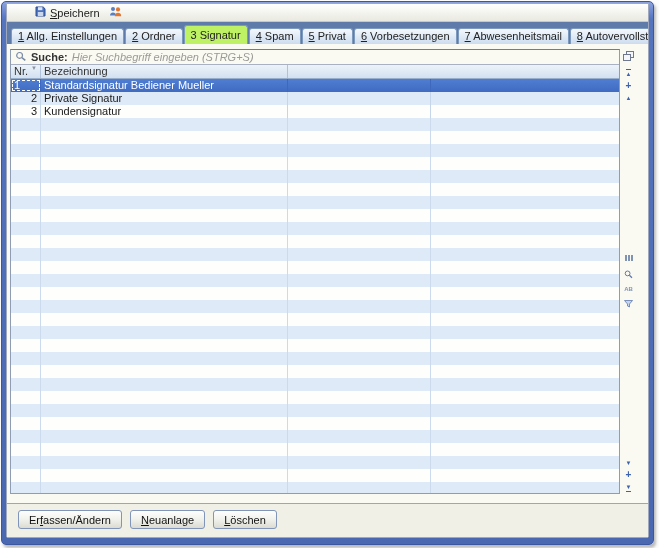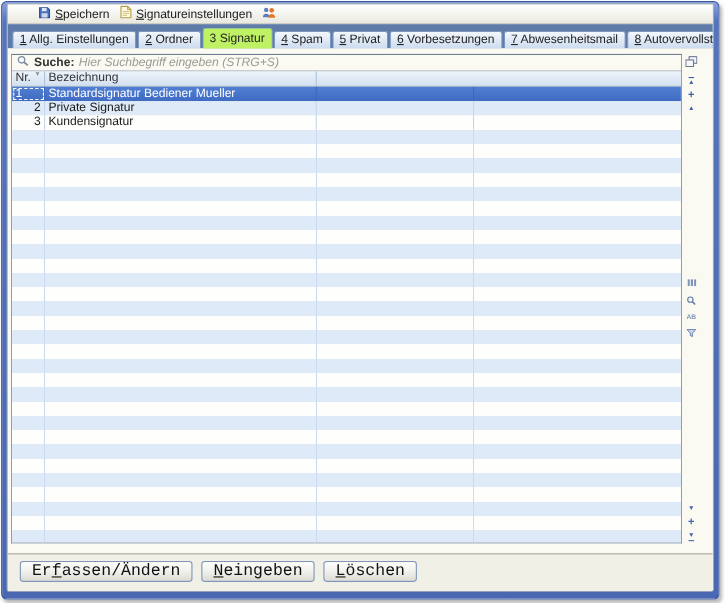"Signatureinstellungen" span.tool-item { html: <span> <span> <svg> <path></path> <path></path> <line></line> <line></line> <line></line> </svg> </span> <span><span></span><span>S</span><span>ignatureinstellungen</span></span> </span> -> none }
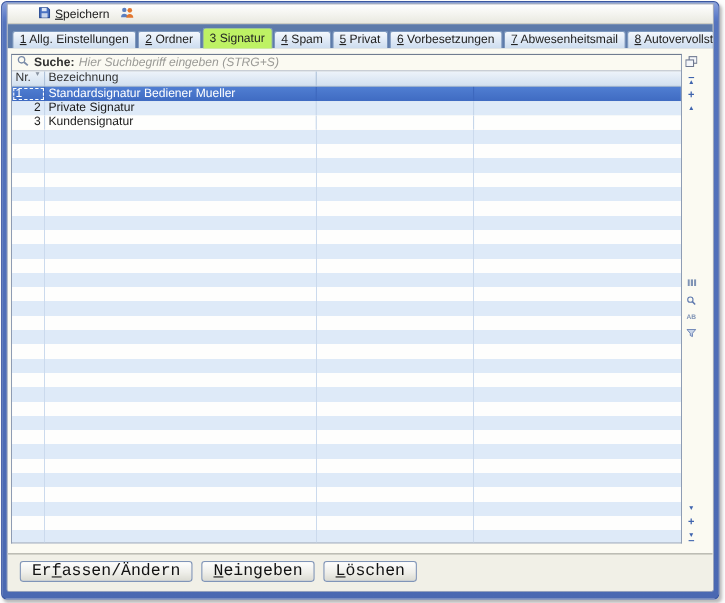"Erfassen/Ändern" .xbtn { font-family: Liberation Mono, monospace -> Liberation Sans, sans-serif; font-size: 15px -> 11px }
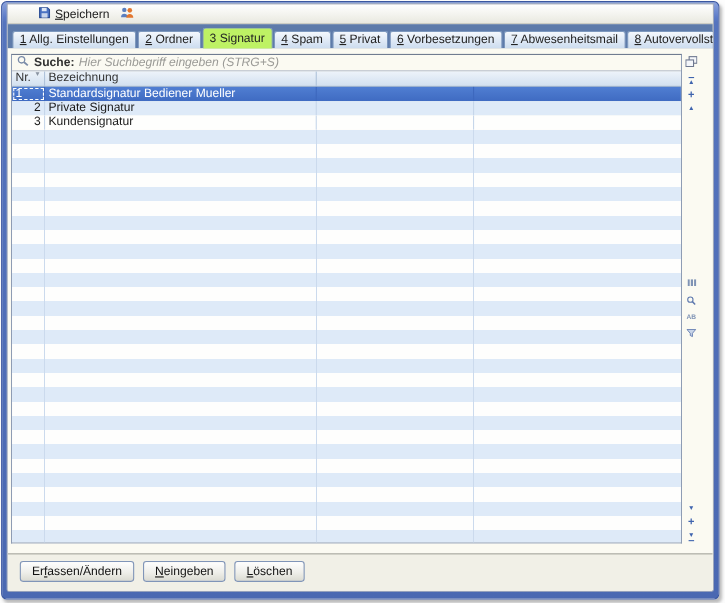"eingeben" span { text: eingeben -> euanlage }
